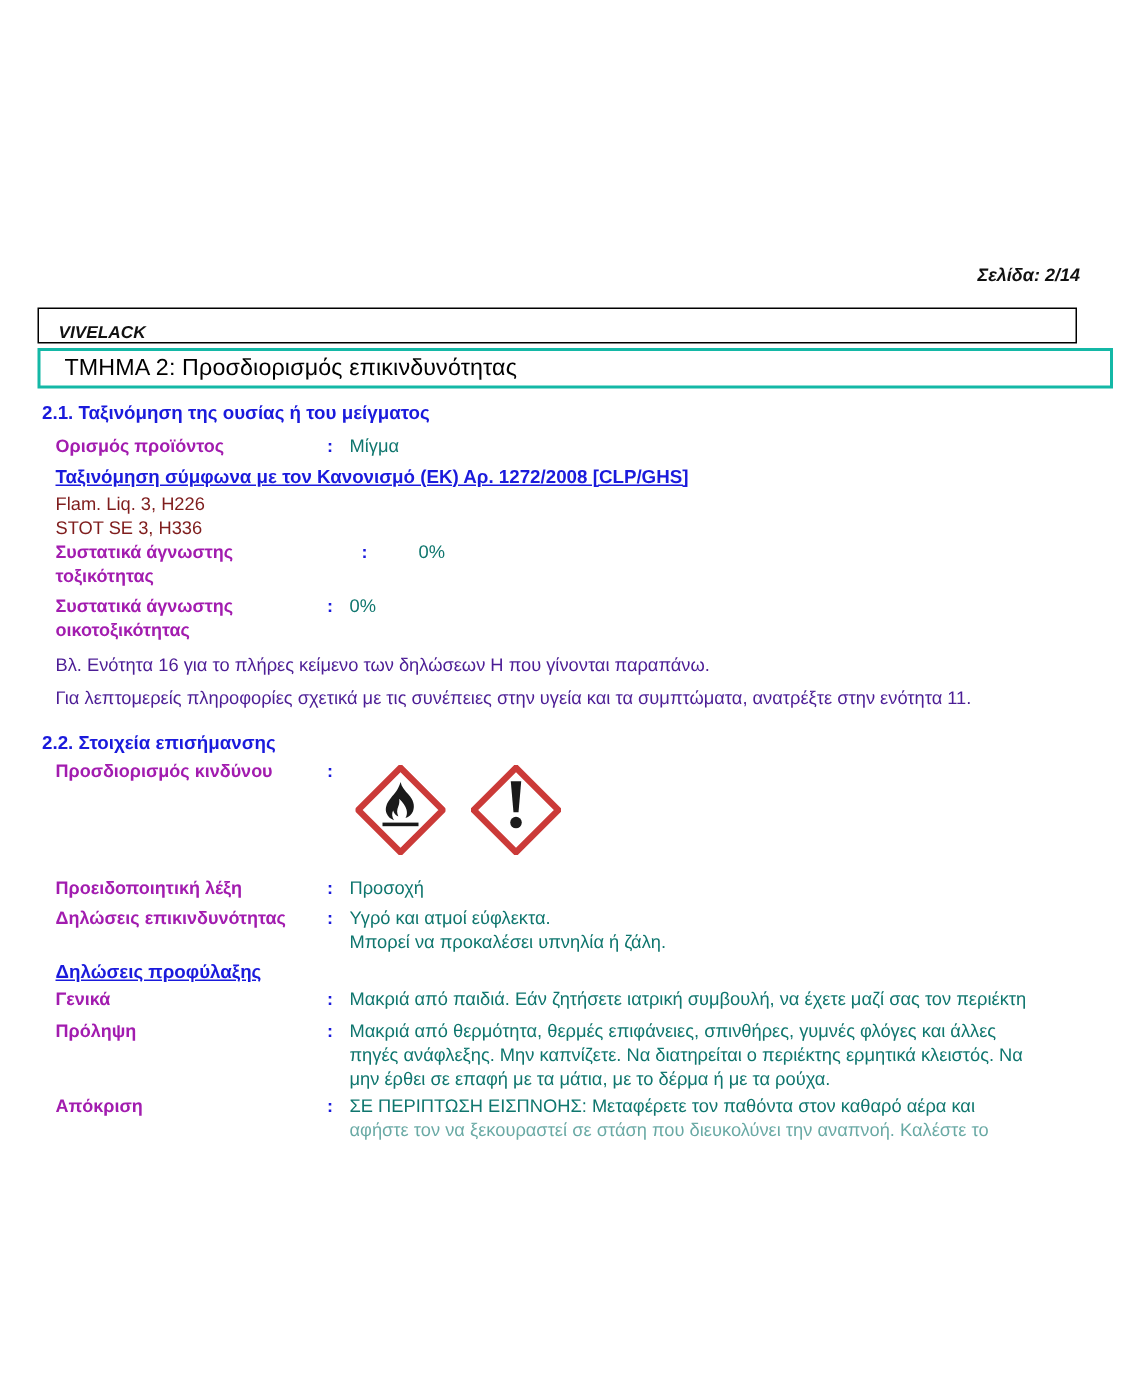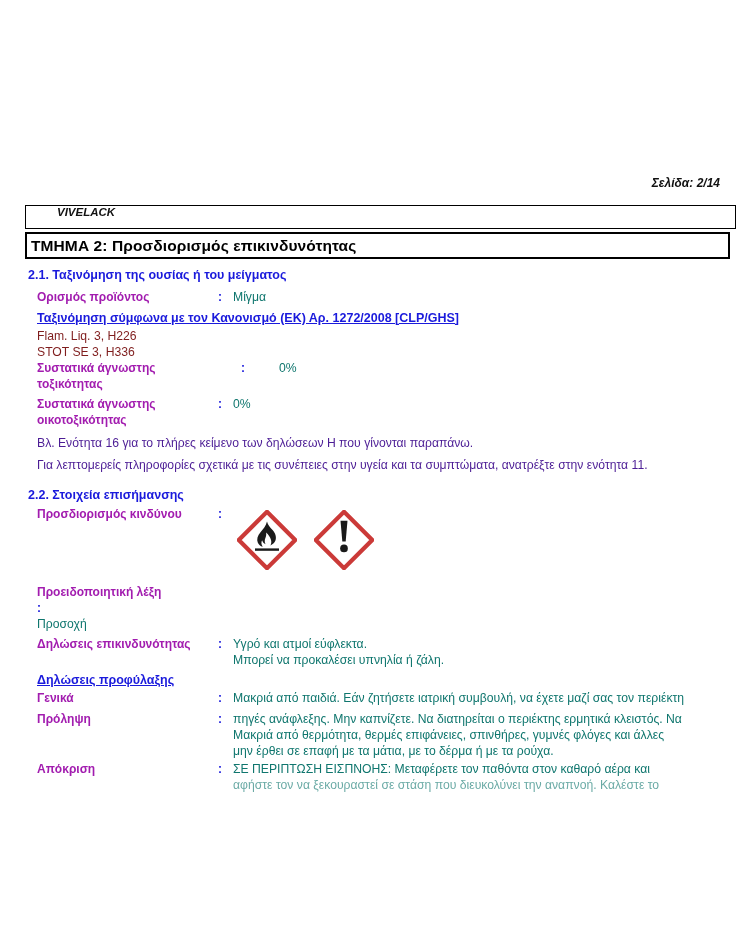"VIVELACK" .product-box { align-items: flex-start -> flex-end; padding-left: 31px -> 13px }
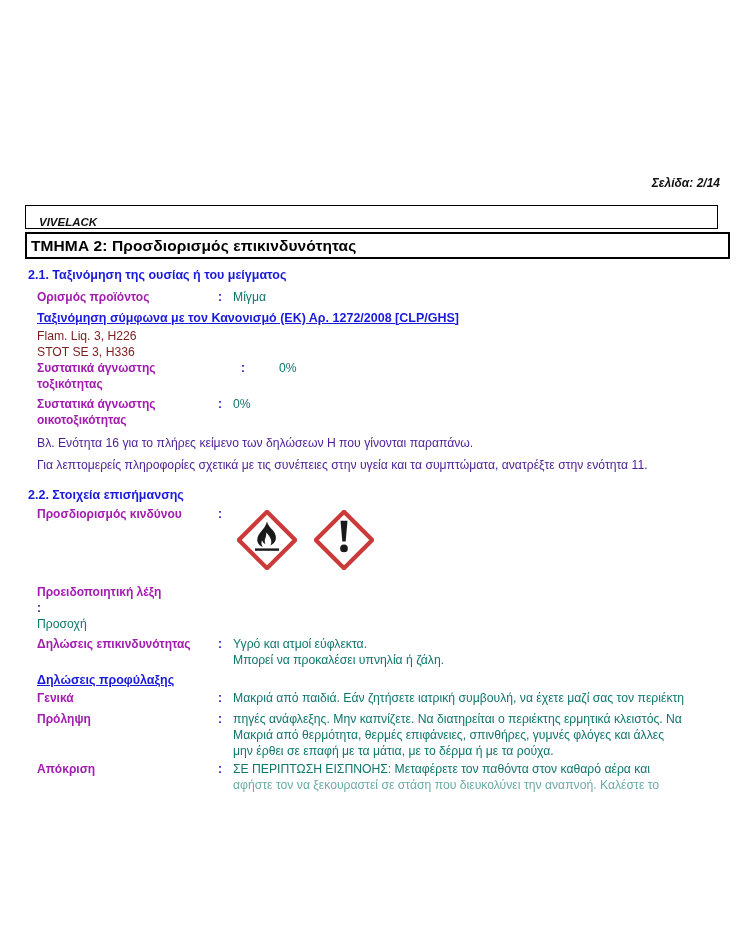"ΤΜΗΜΑ 2: Προσδιορισμός επικινδυνότητας" .section-box { border: 2px solid #000000 -> 2px solid #14b8a6; font-weight: bold -> normal; padding-left: 4px -> 16px }
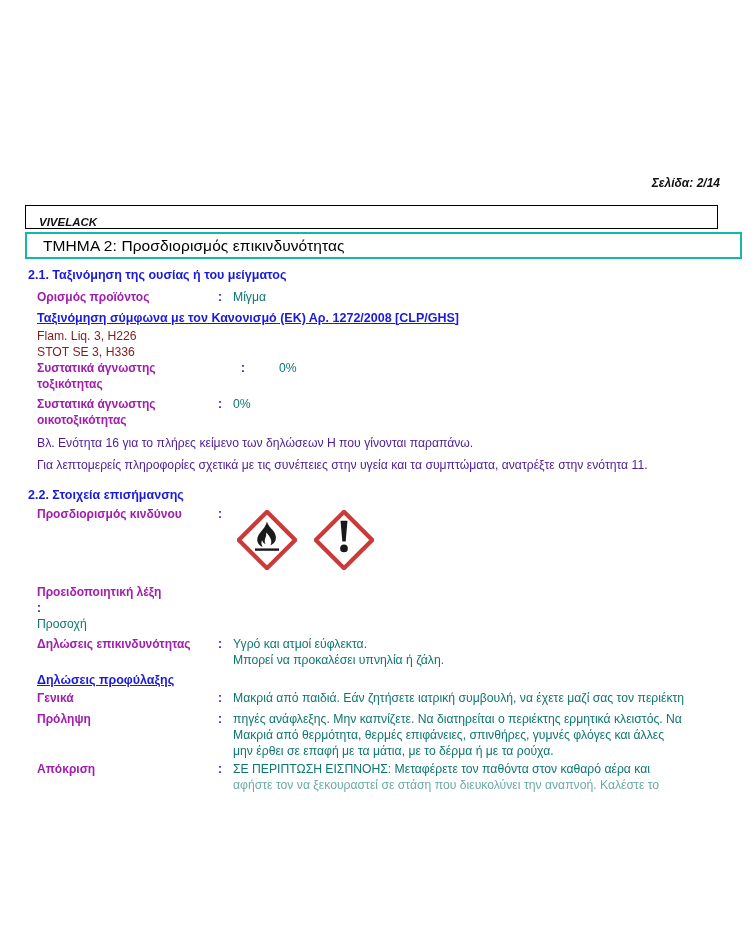"Προειδοποιητική λέξη" div.row { flex-direction: column -> none }
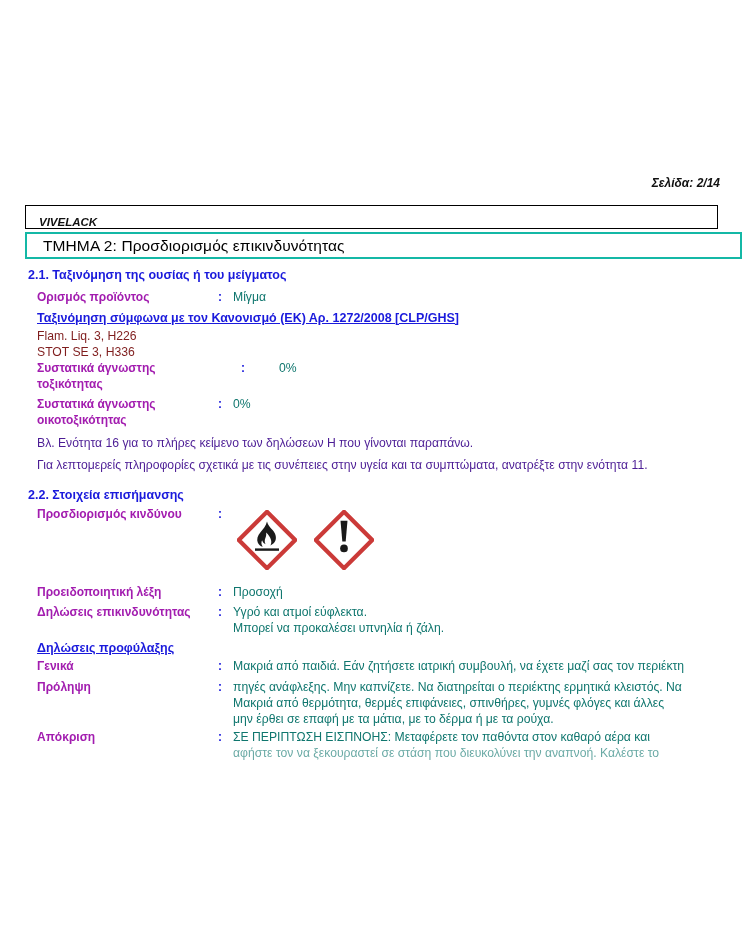"πηγές ανάφλεξης. Μην καπνίζετε. Να" div.line { order: before "Μακριά από θερμότητα, θερμές επιφάνειες," -> after "Μακριά από θερμότητα, θερμές επιφάνειες," }
